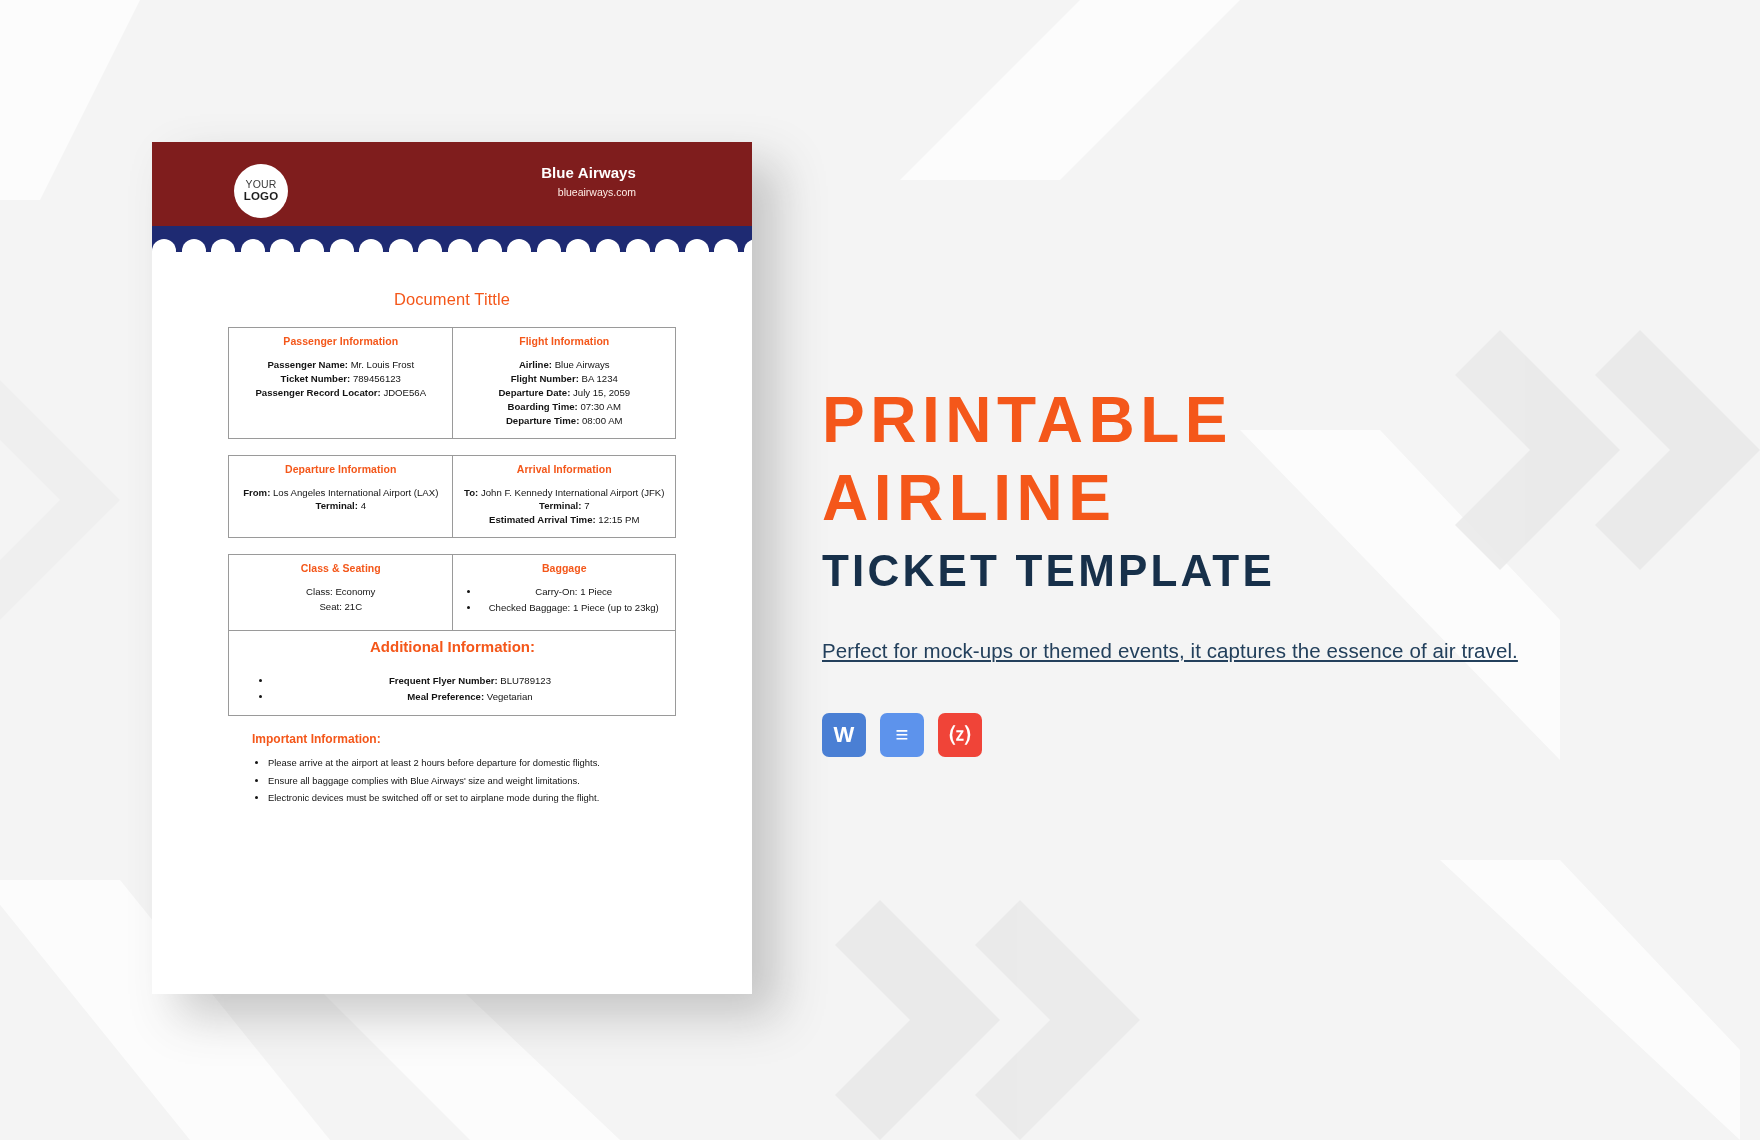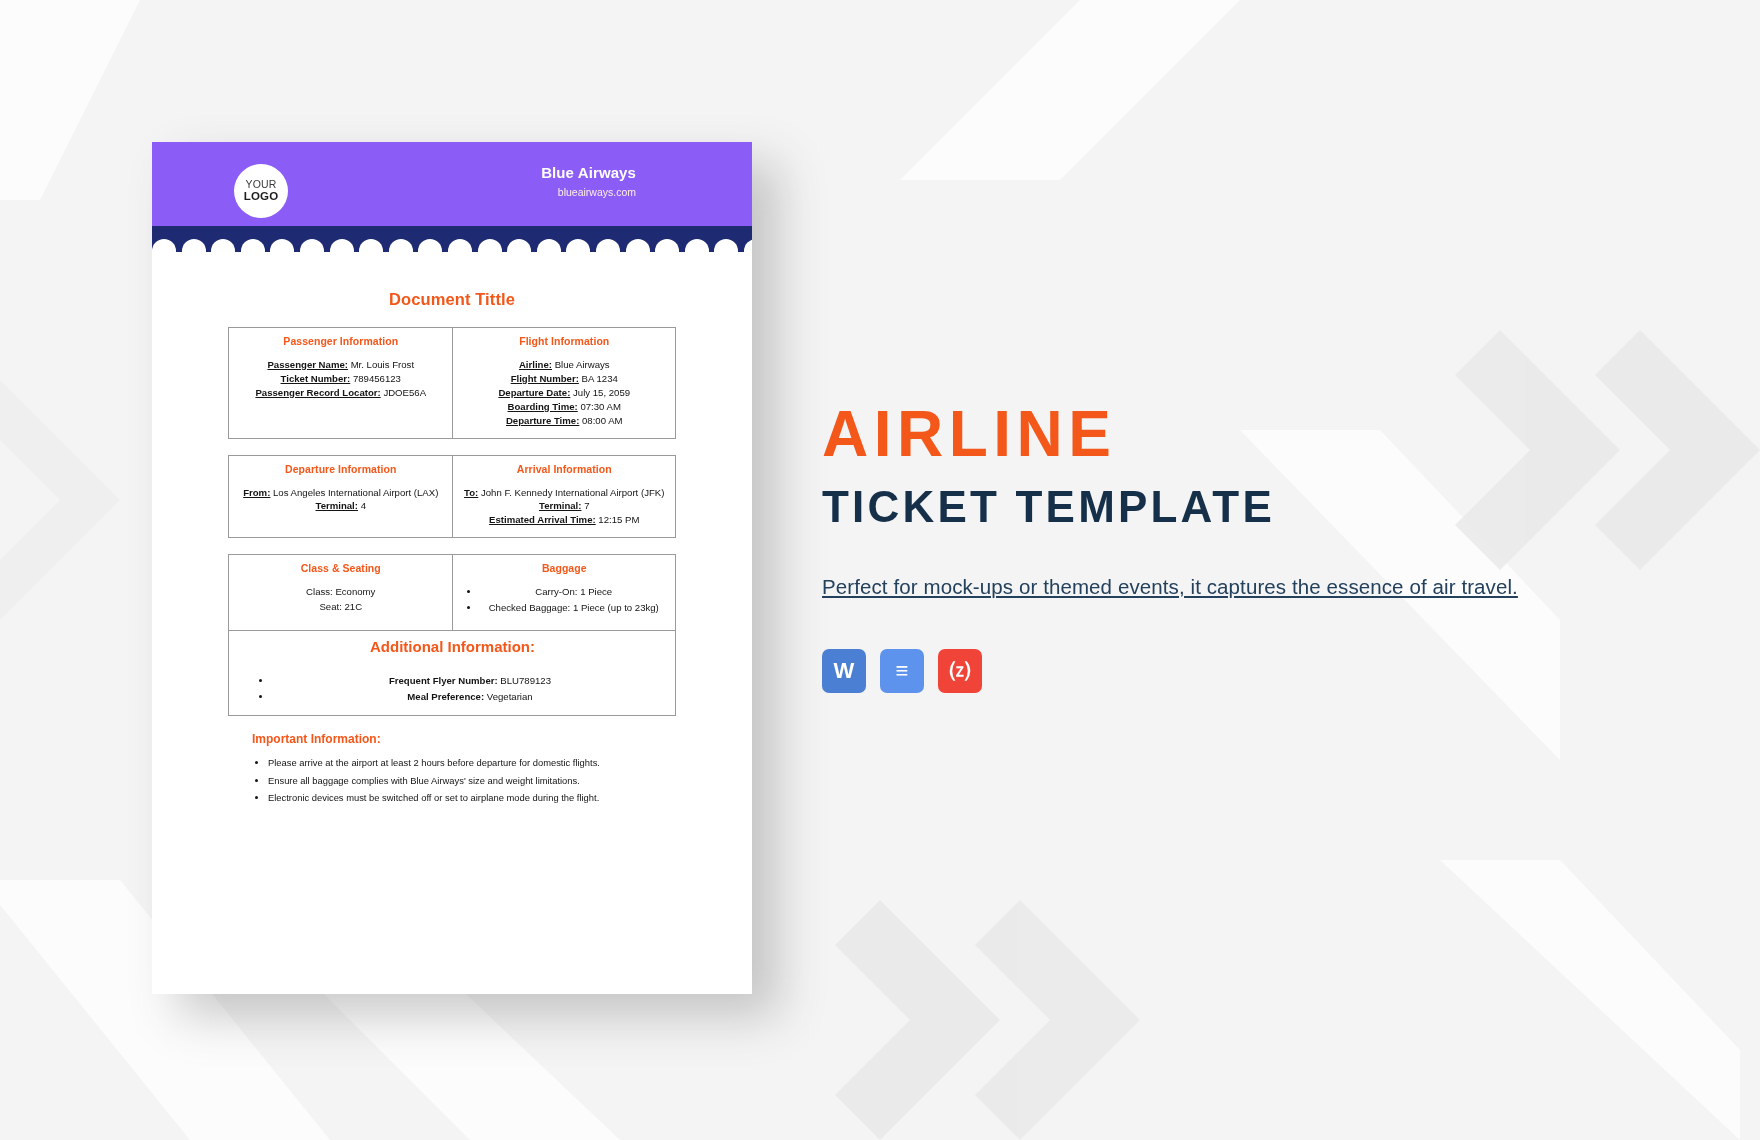"YOUR" .doc-header { background: #8b5cf6 -> #7f1d1d }
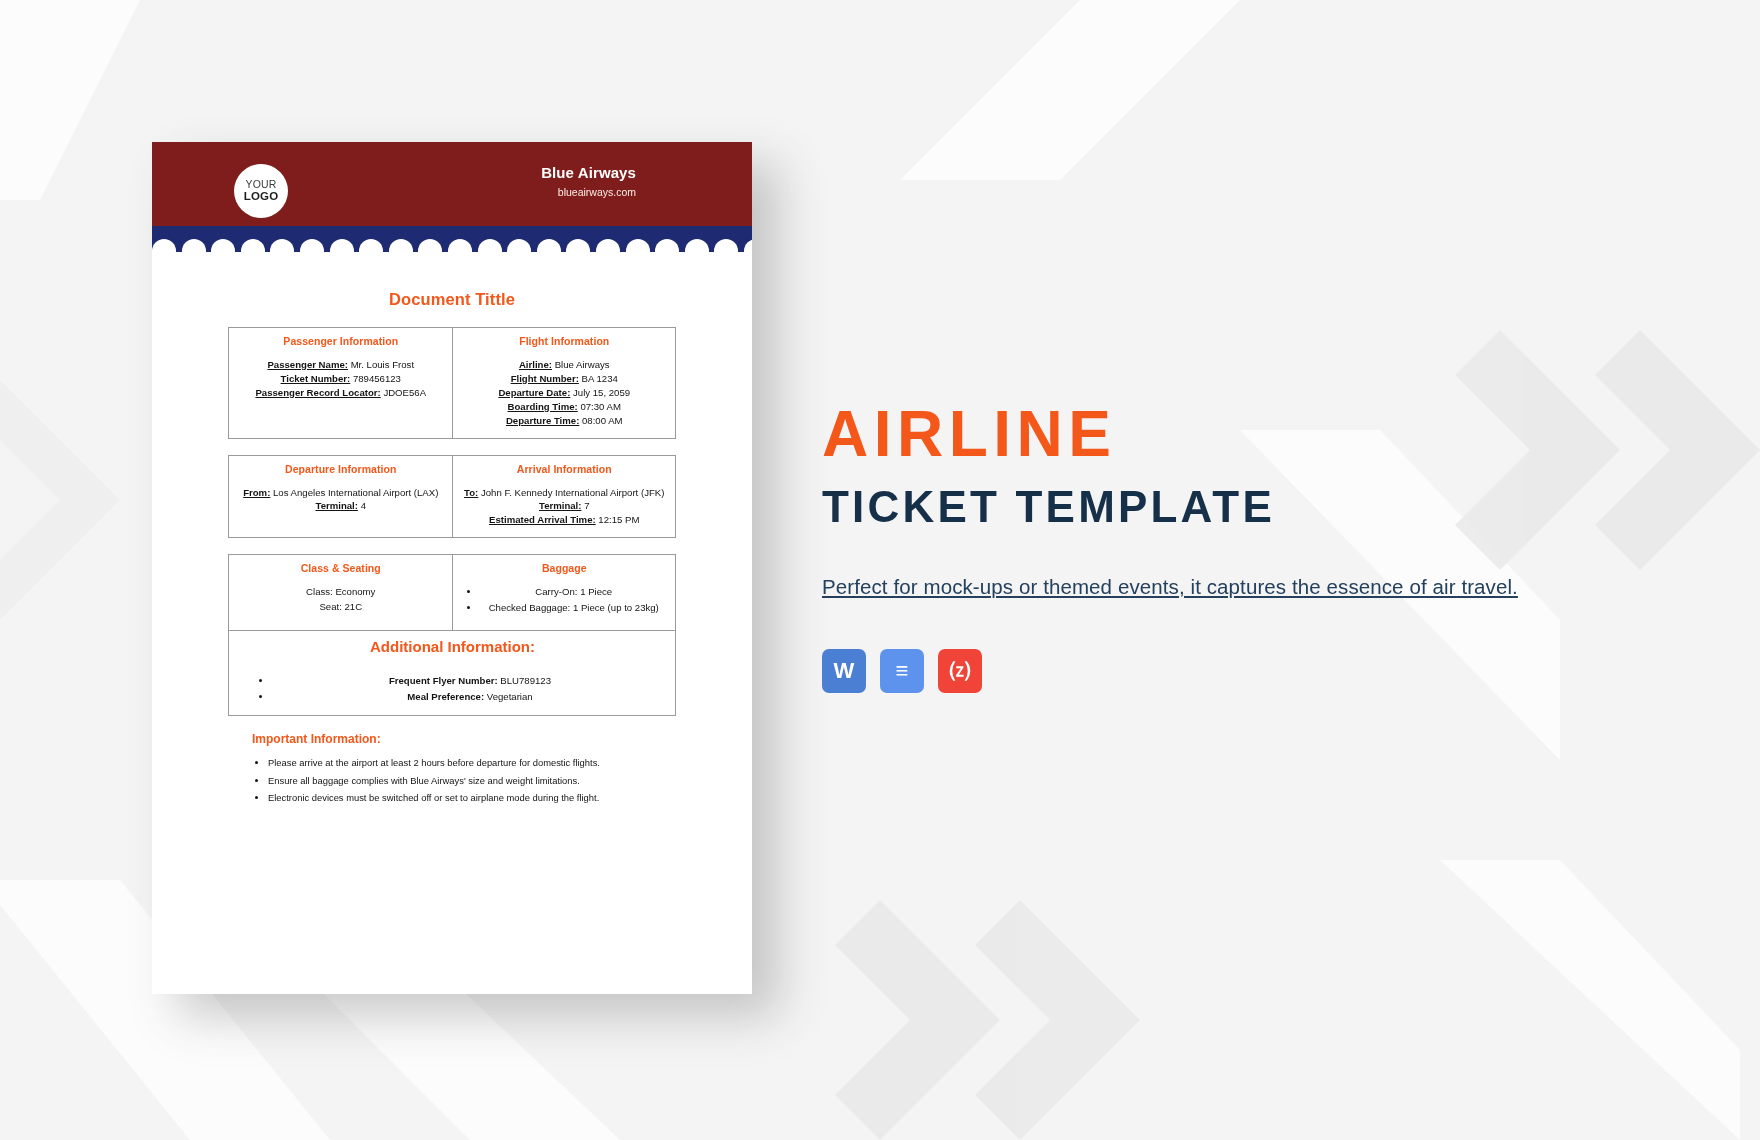"Document Tittle" .doc-title { font-weight: bold -> normal }
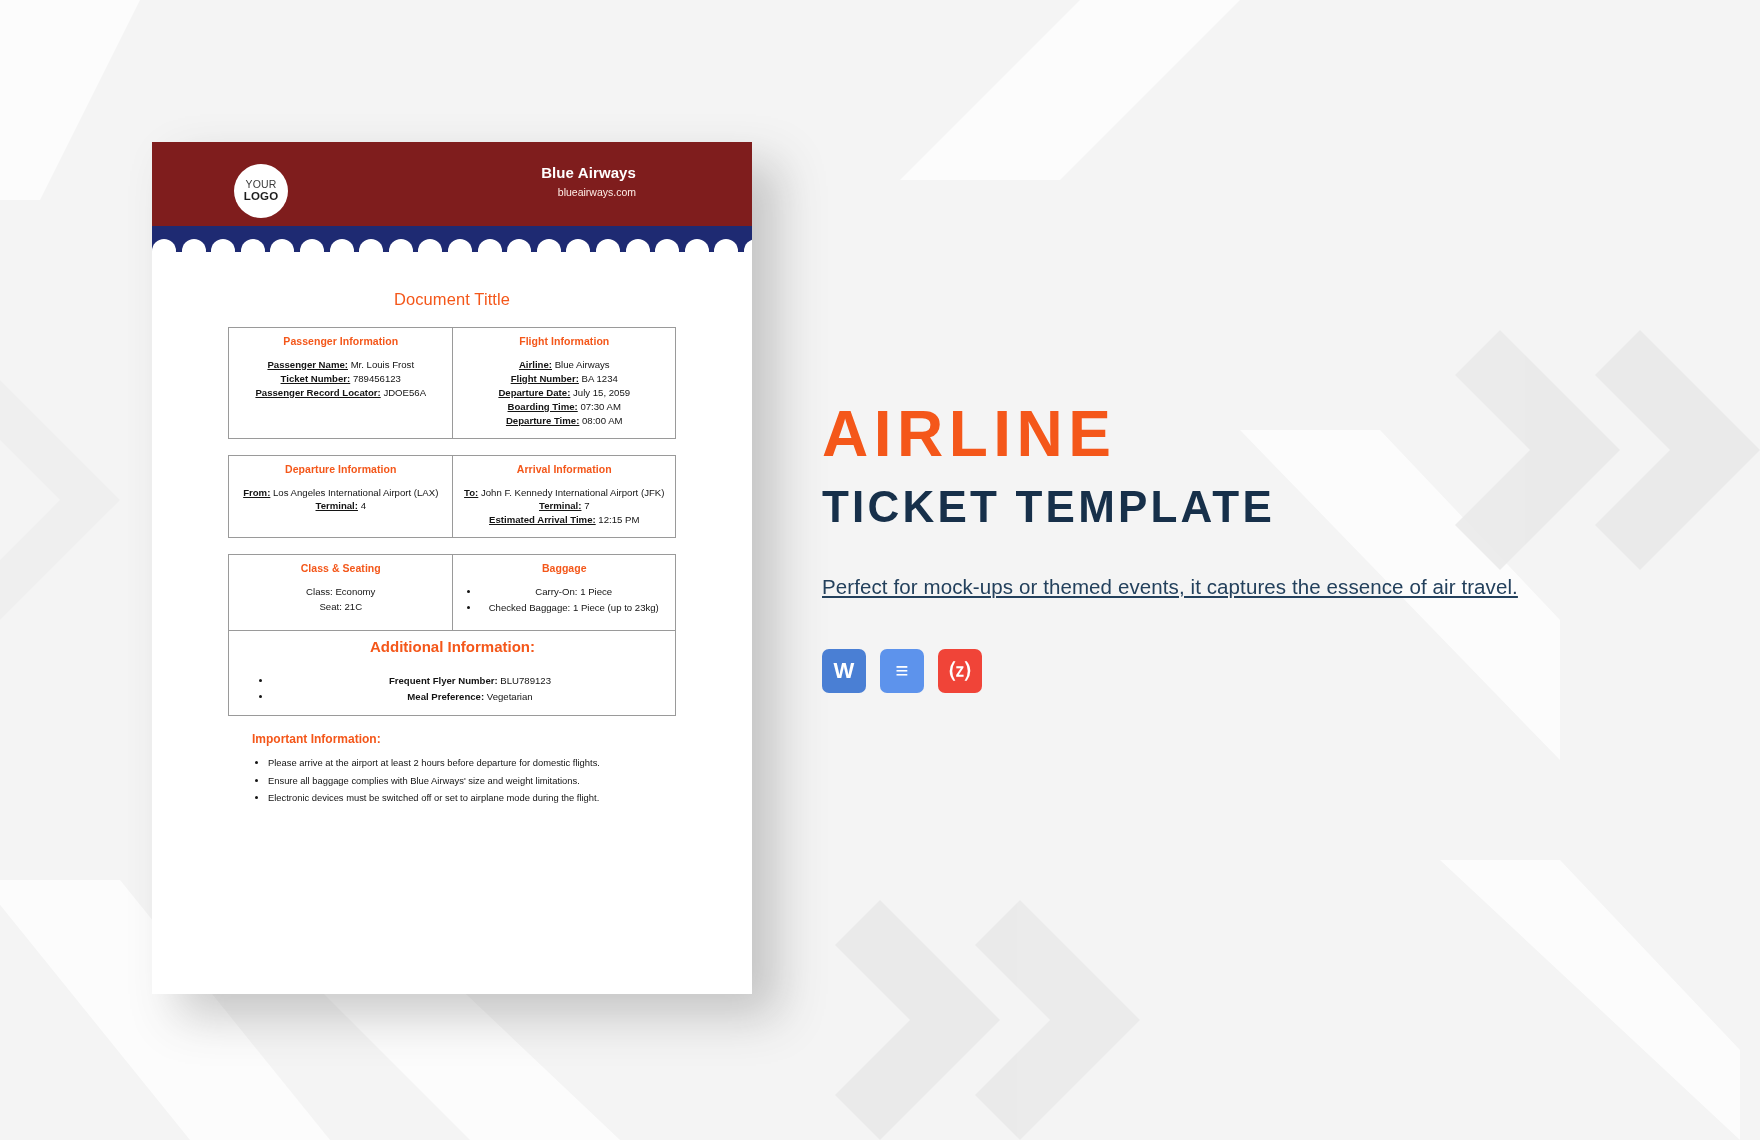"Passenger Name:" .kv b { text-decoration: underline -> none }
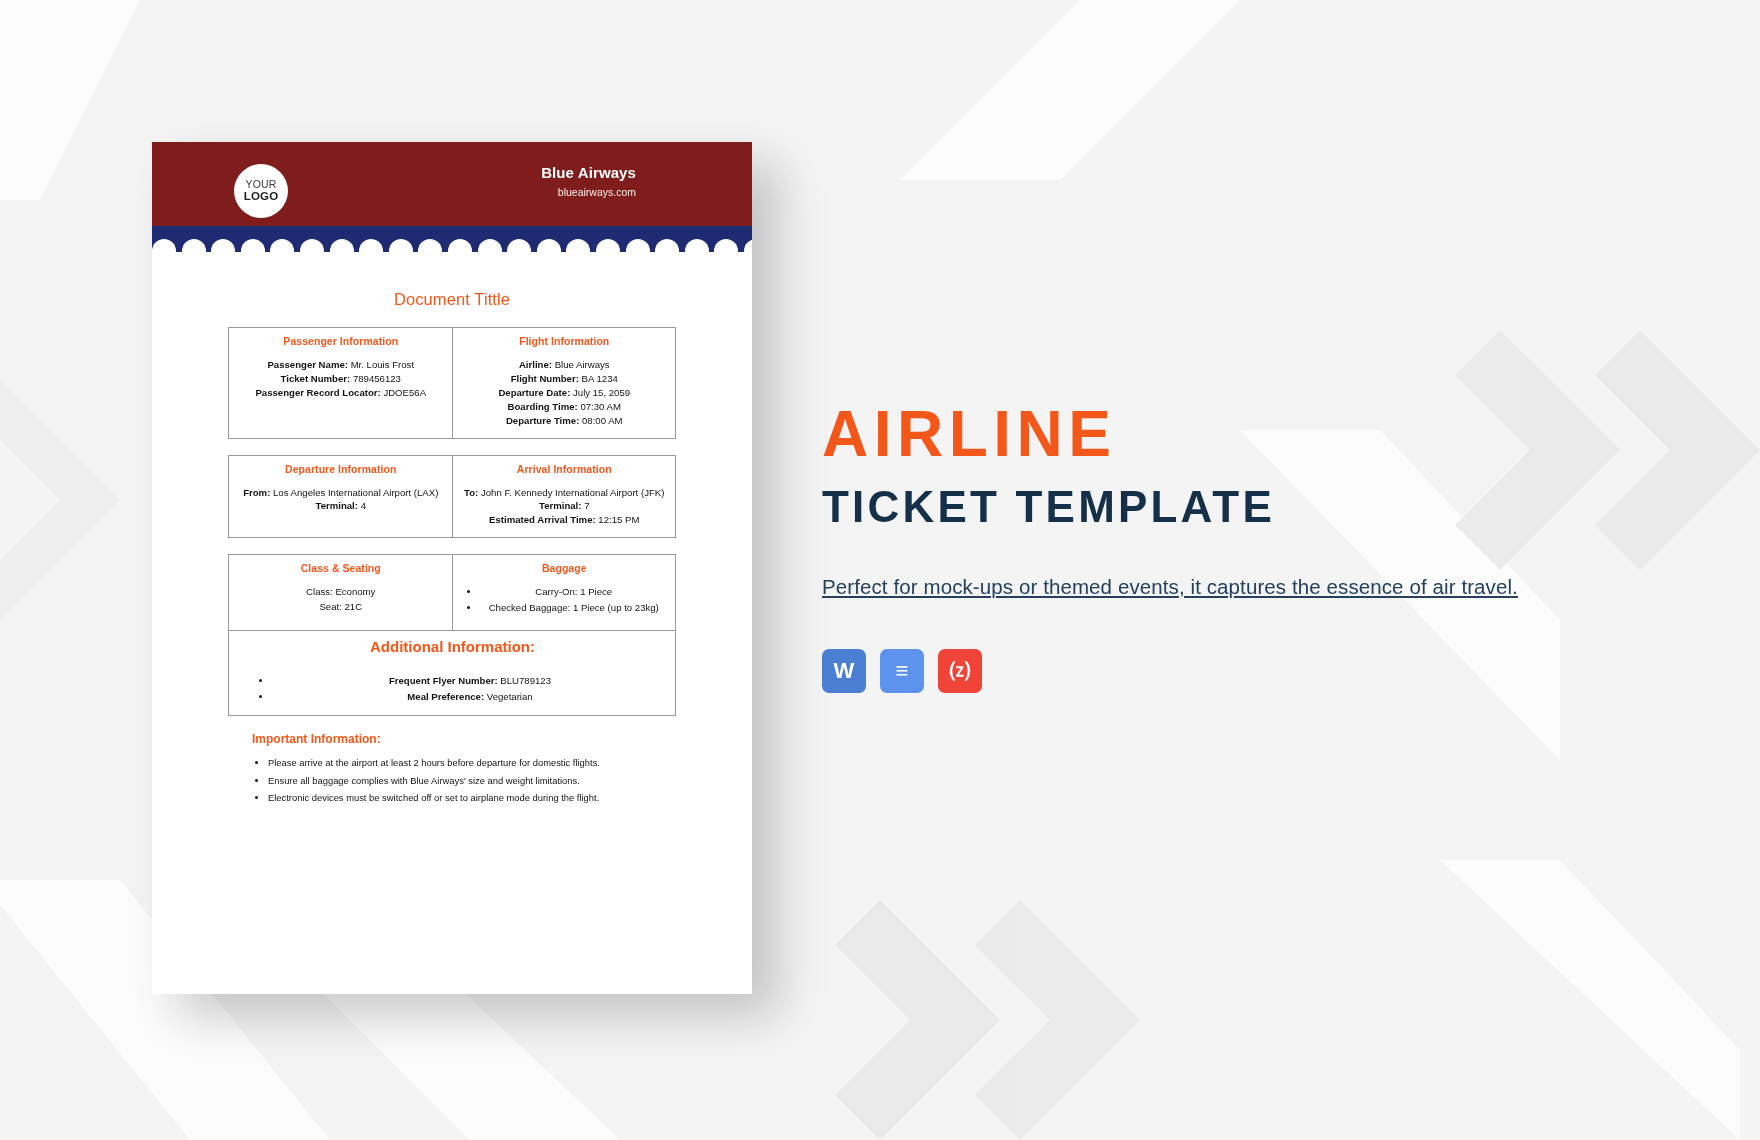"PRINTABLE" div.promo-l1 { html: none -> <div>PRINTABLE</div> }
